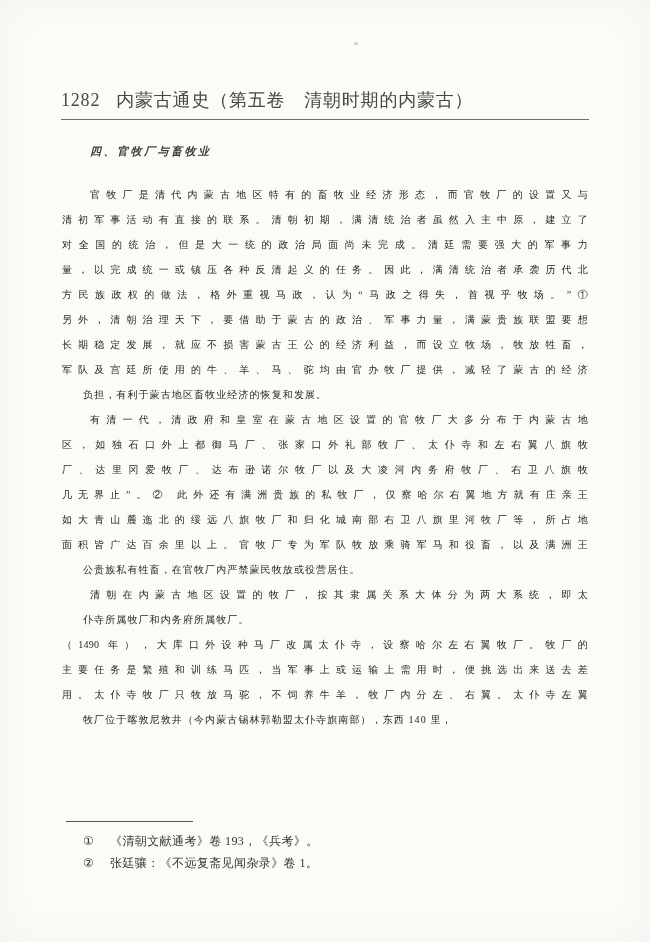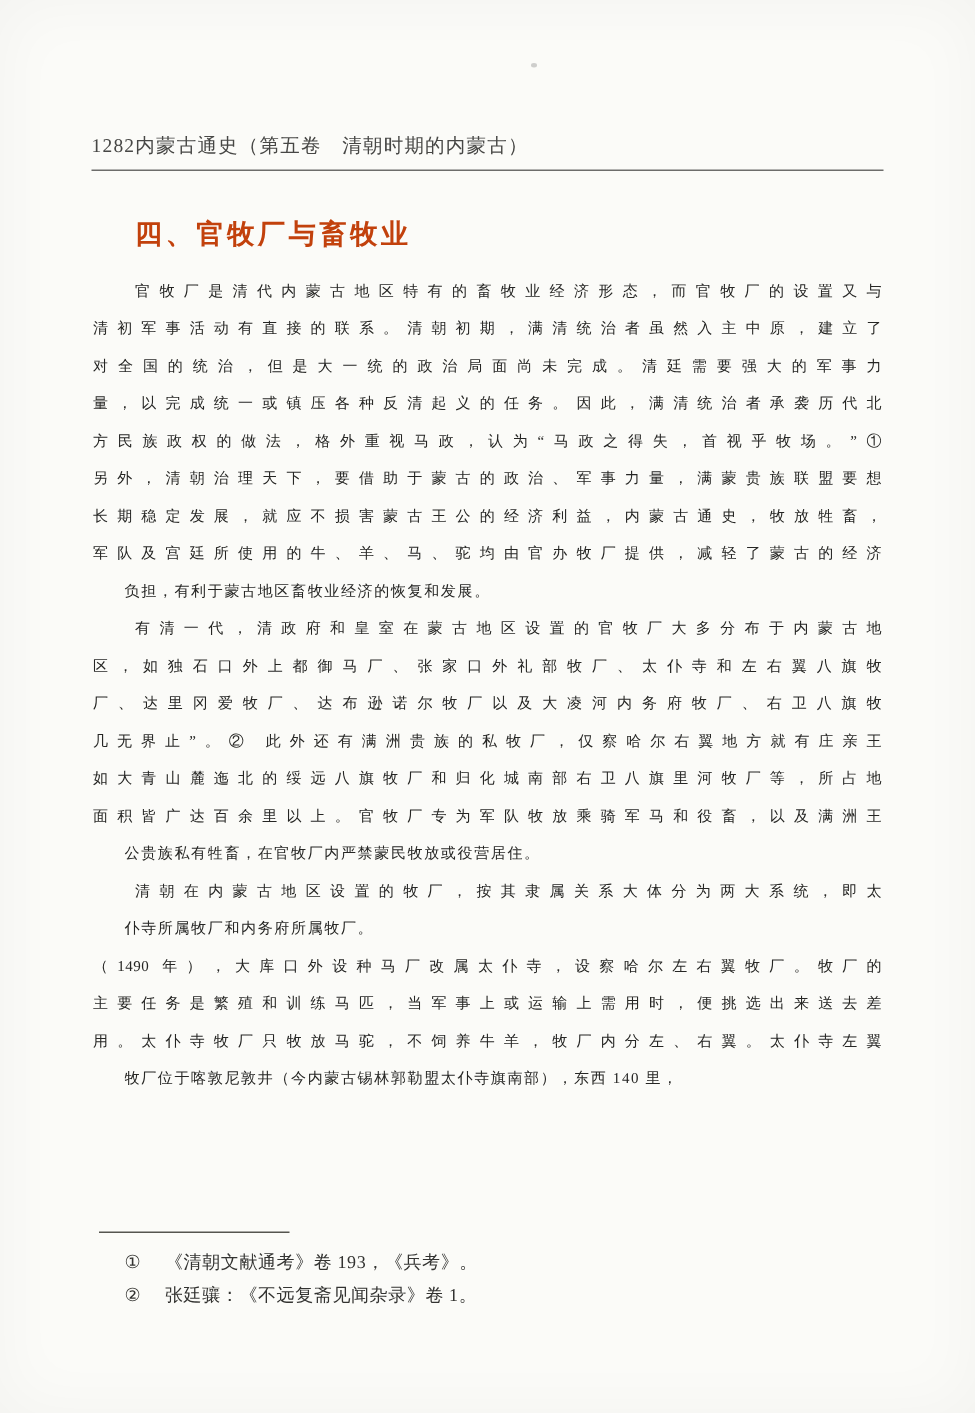"1282" .running-header { font-size: 13px -> 18px; gap: none -> 16px }
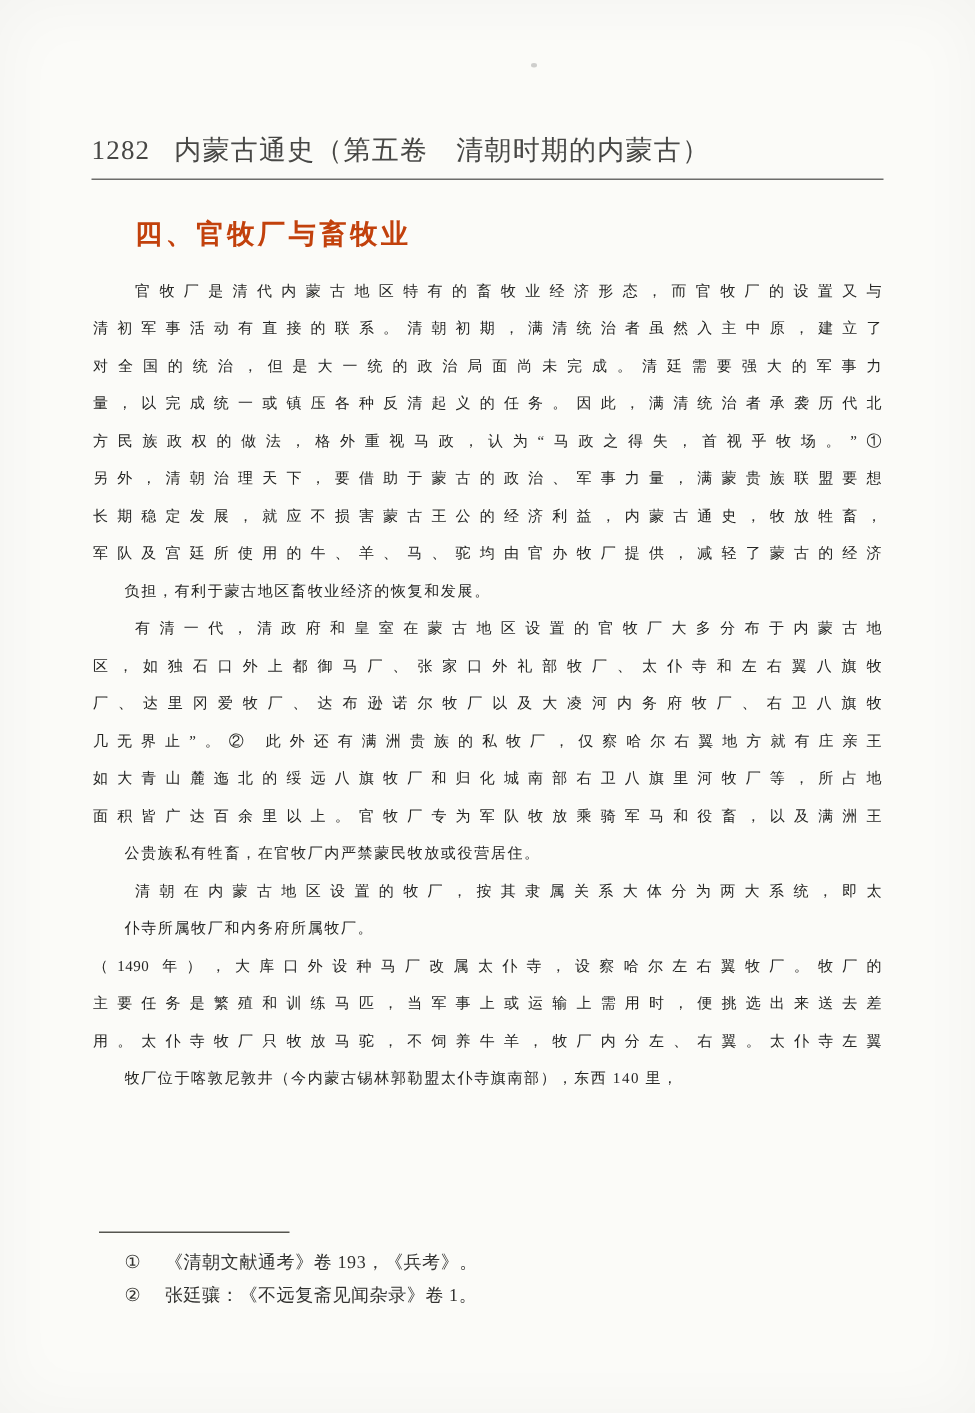"四、官牧厂与畜牧业" .section-heading { color: #c2410c -> #404040; font-size: 18px -> 11px; font-style: none -> italic }
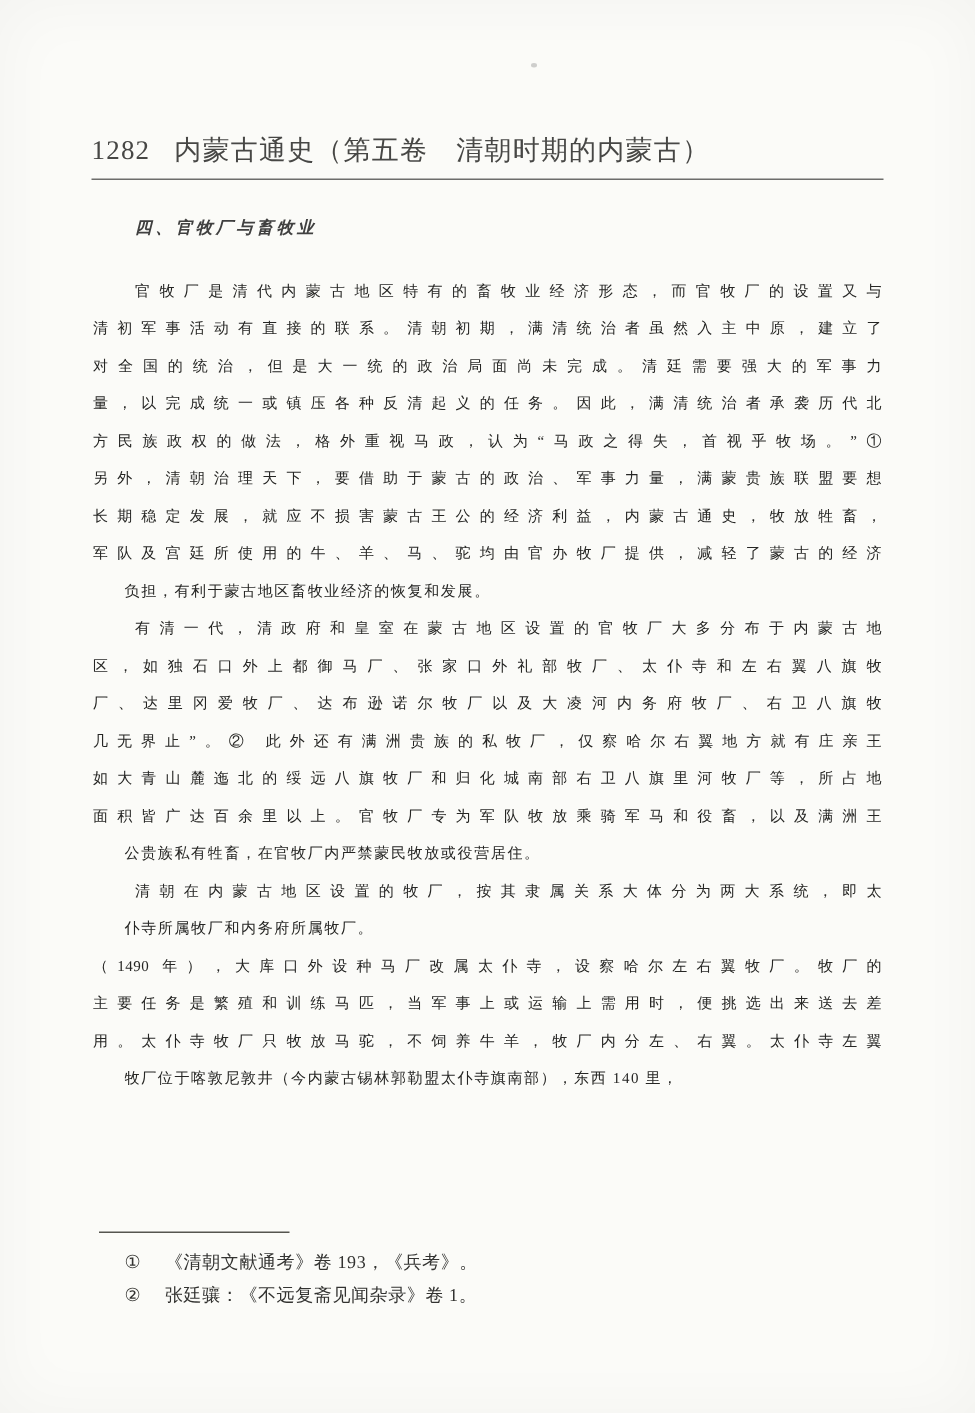"长期稳定发展，就应不损害蒙古王公的经济利益，内蒙古通史，牧放牲畜，" div.line { text: 内蒙古通史 -> 而设立牧场 }
